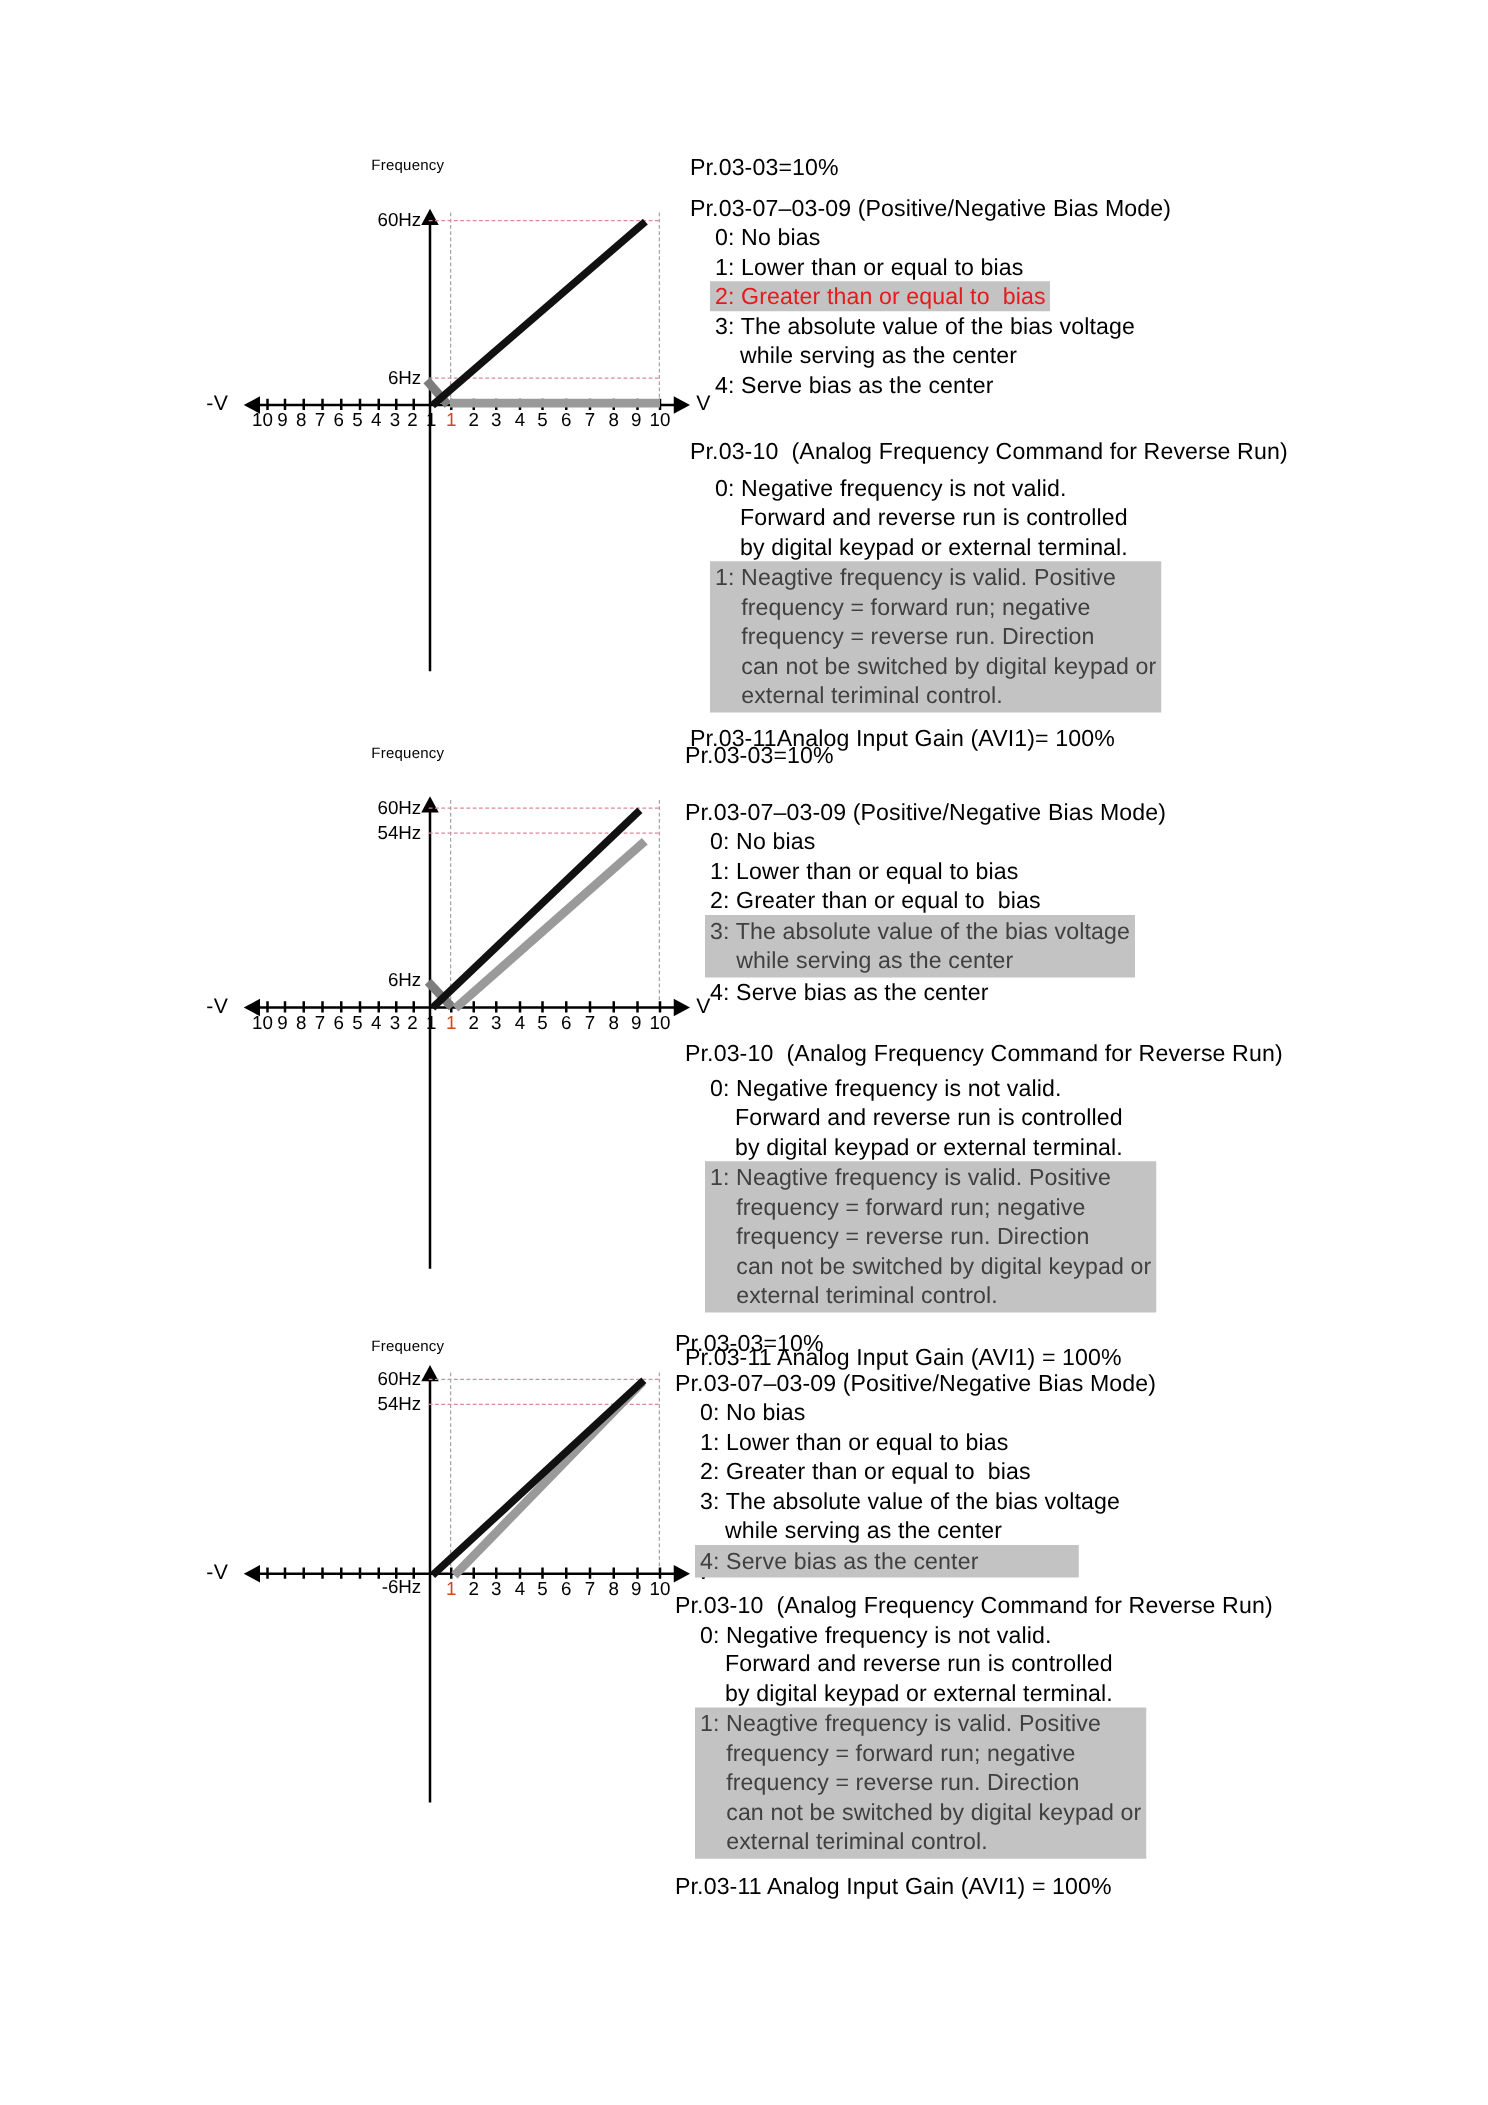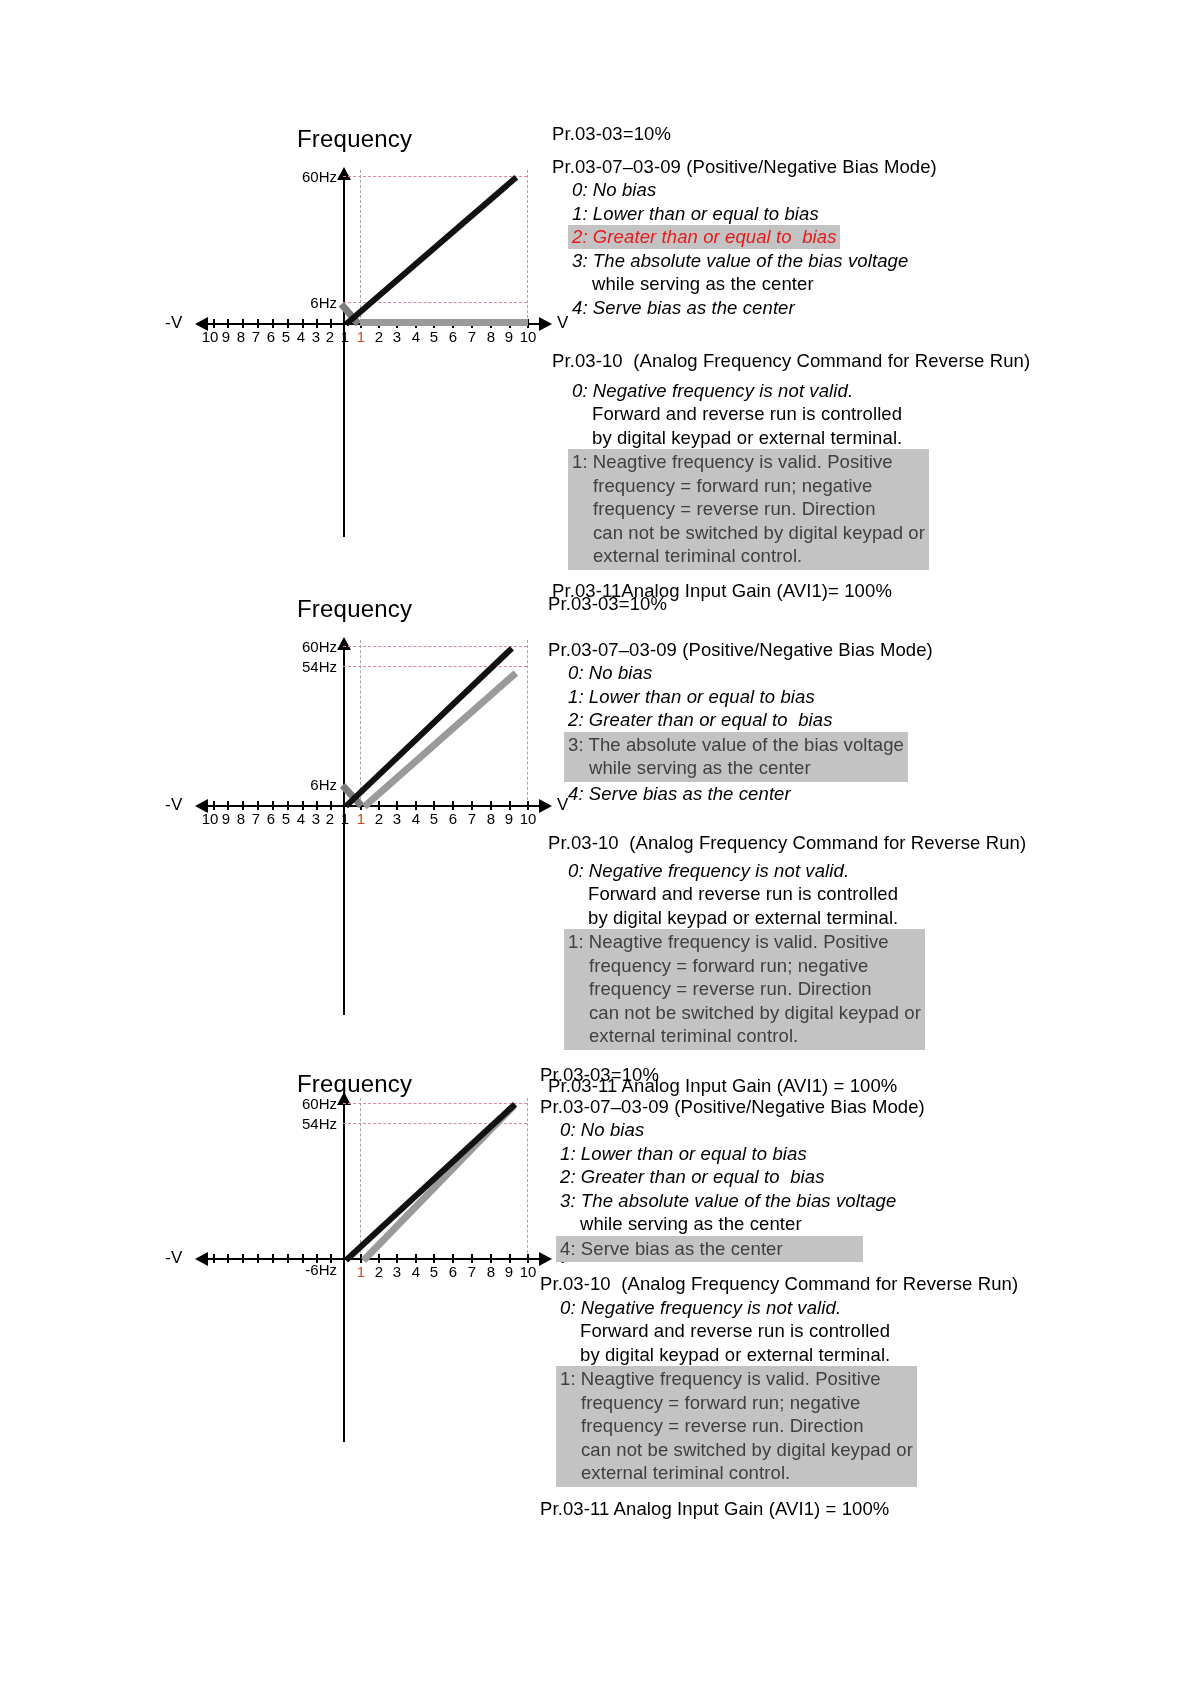"Frequency" .title { font-size: 24px -> 12px }
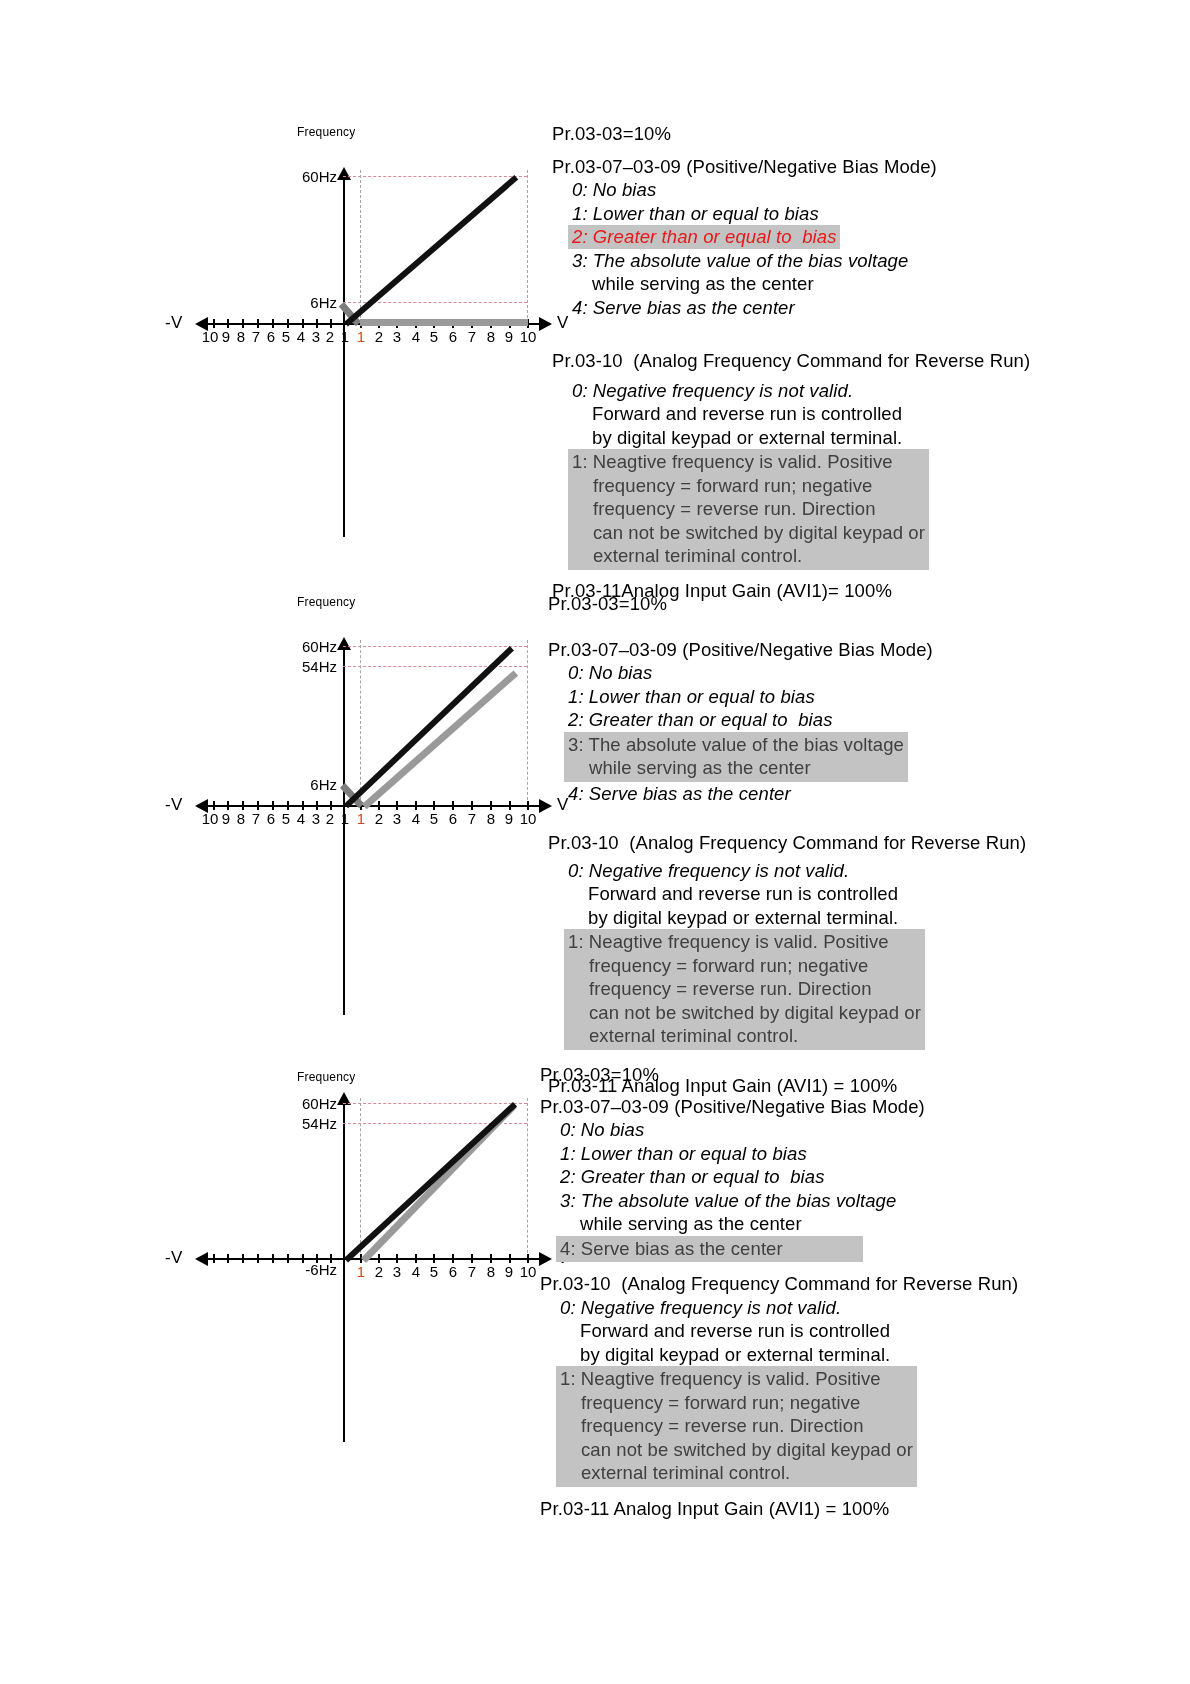"0: No bias" .indent1 { font-style: italic -> none }
